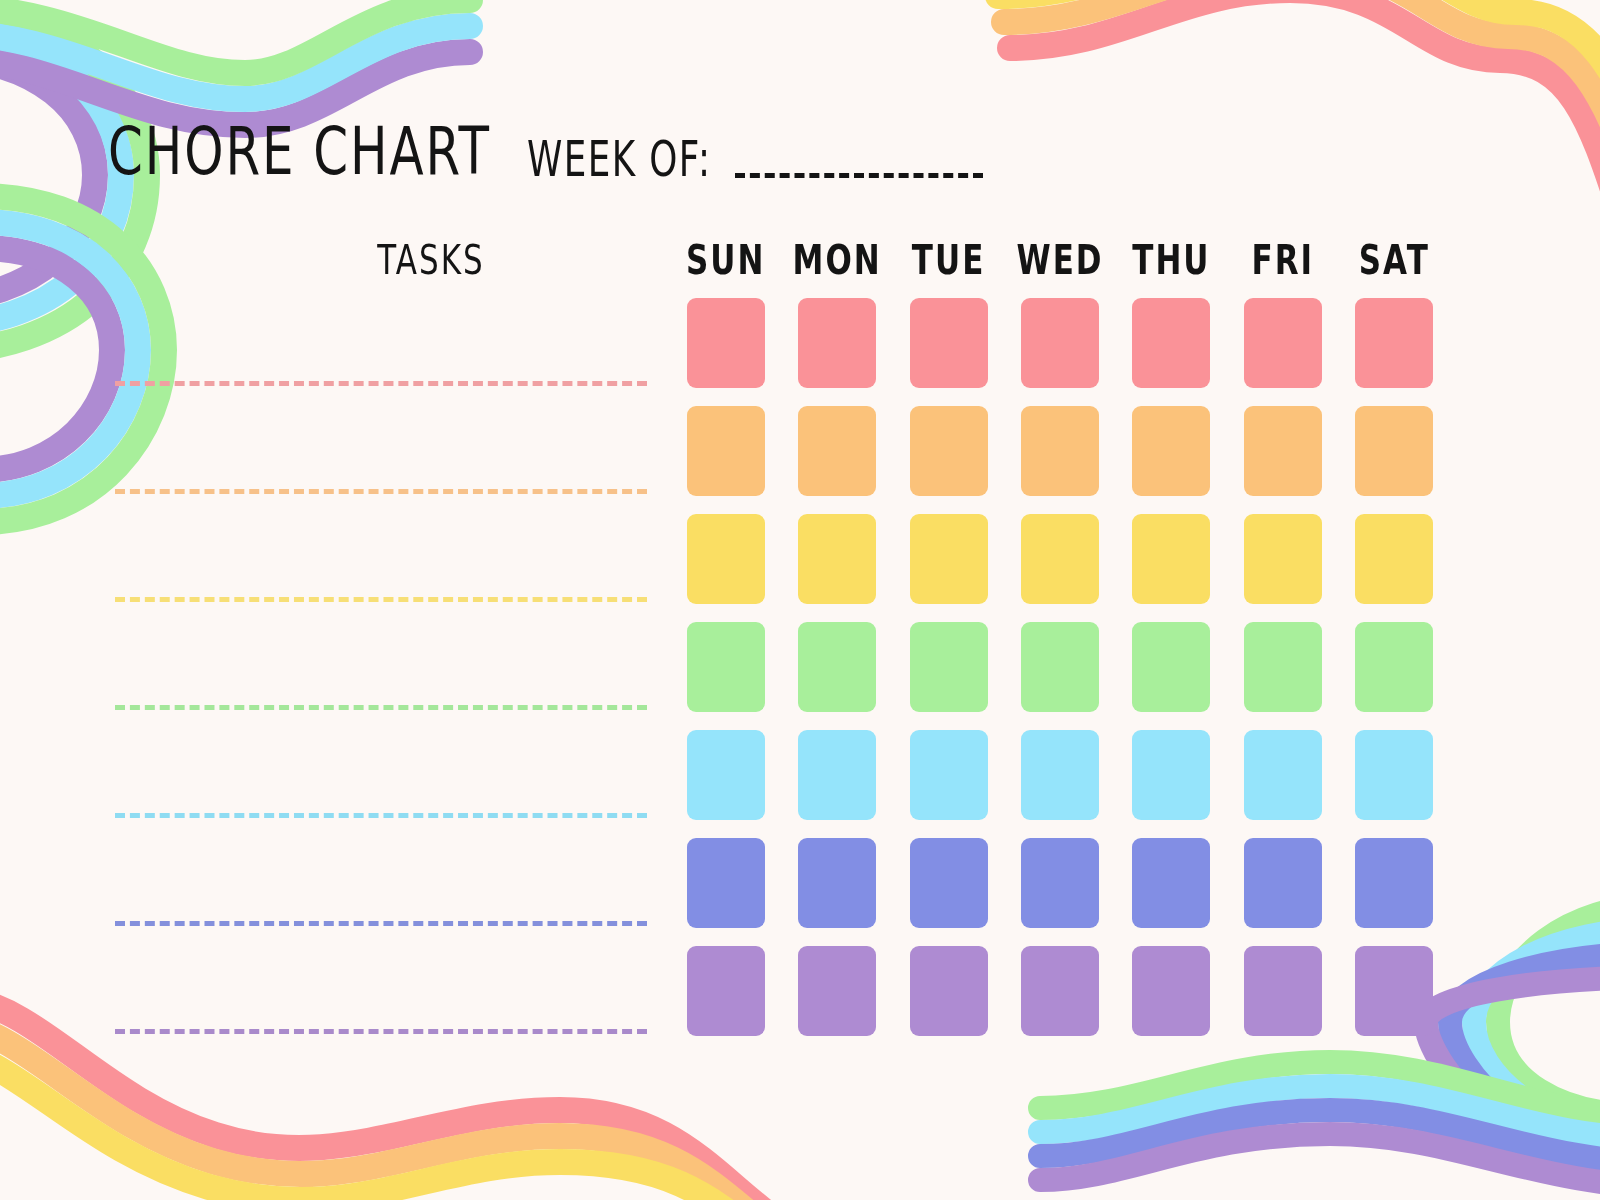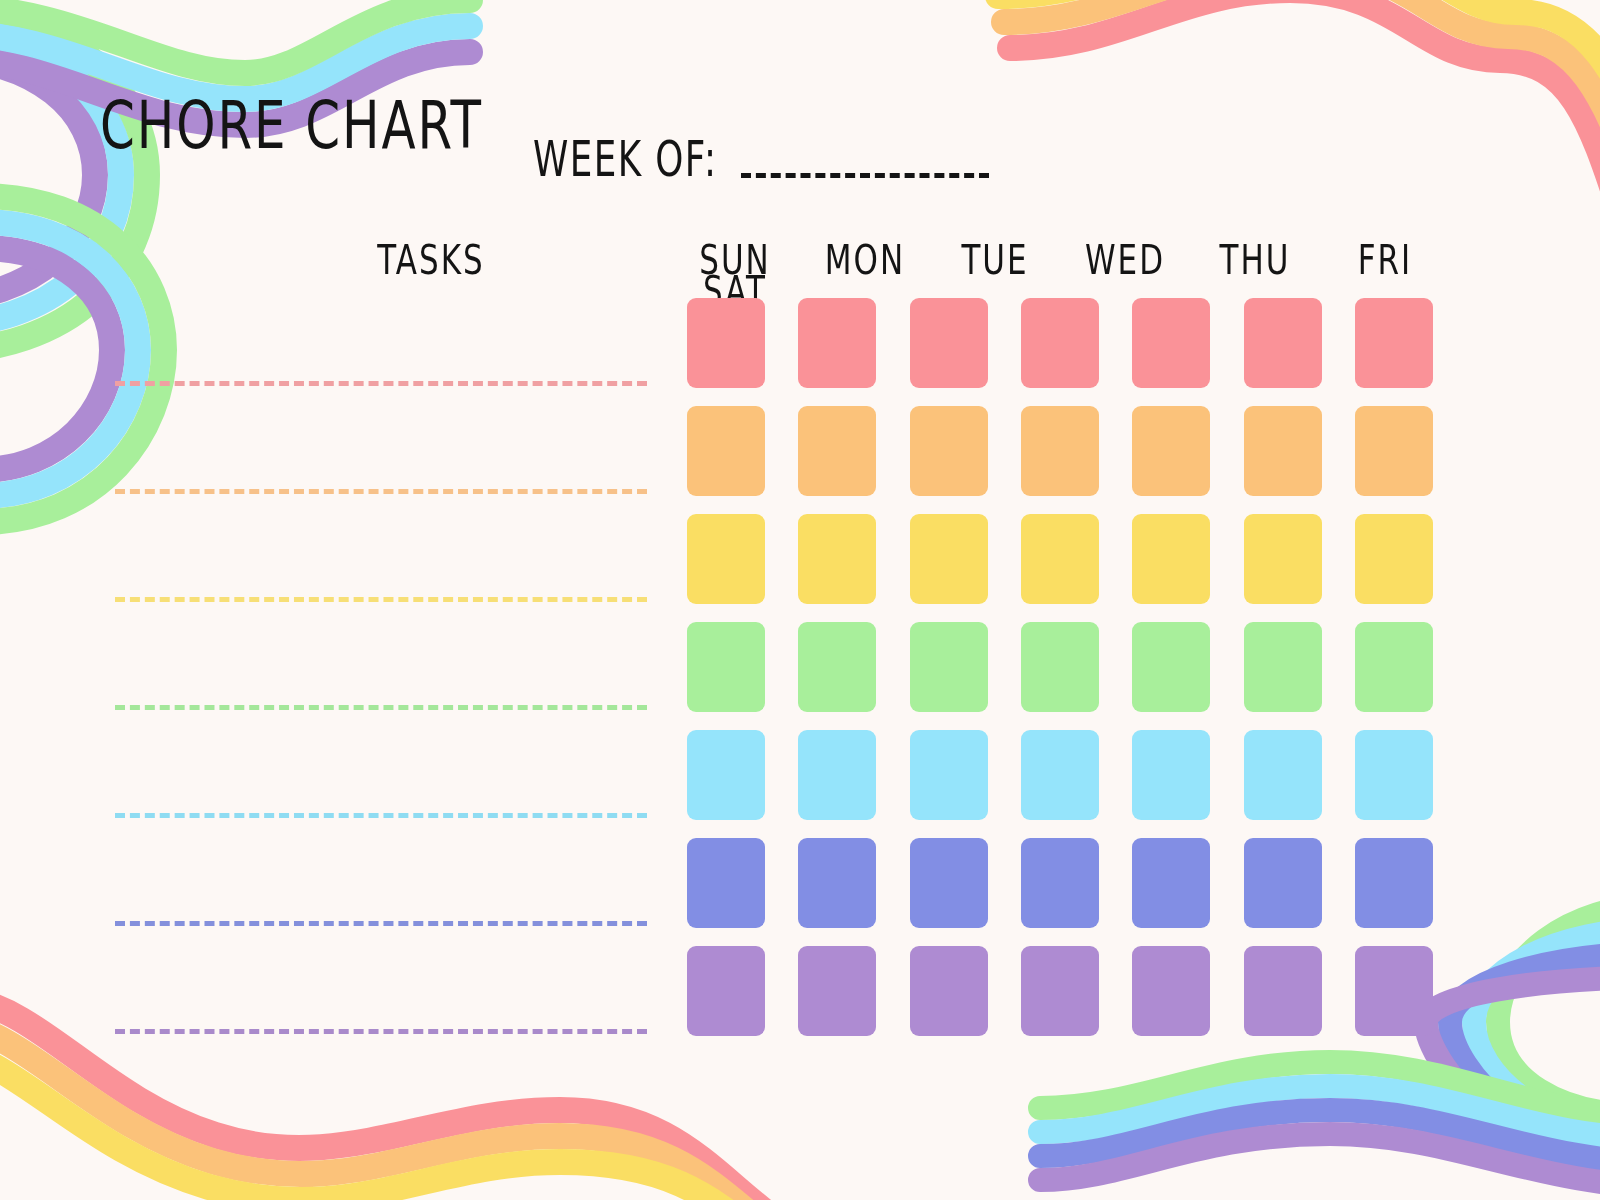"CHORE CHART" .header { align-items: none -> flex-end; left: 100px -> 108px }
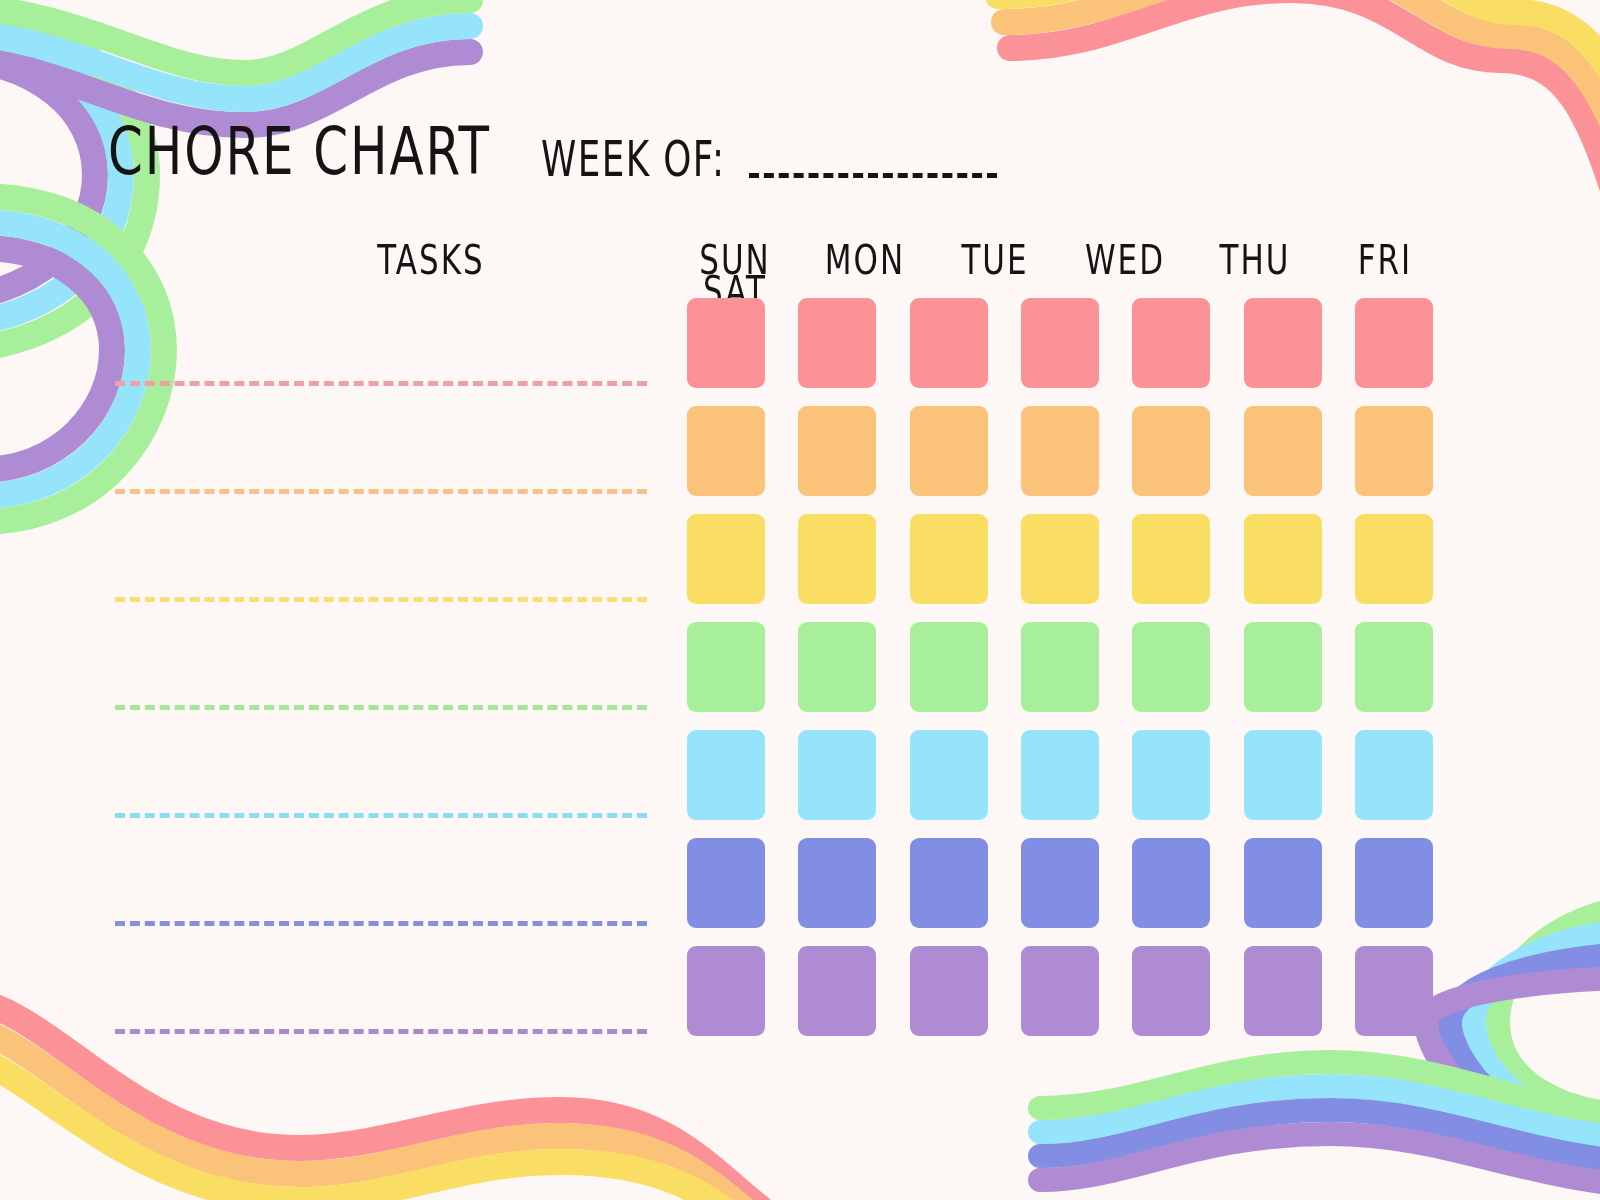"WEEK OF:" #weekof-field { margin-left: 34px -> 20px }
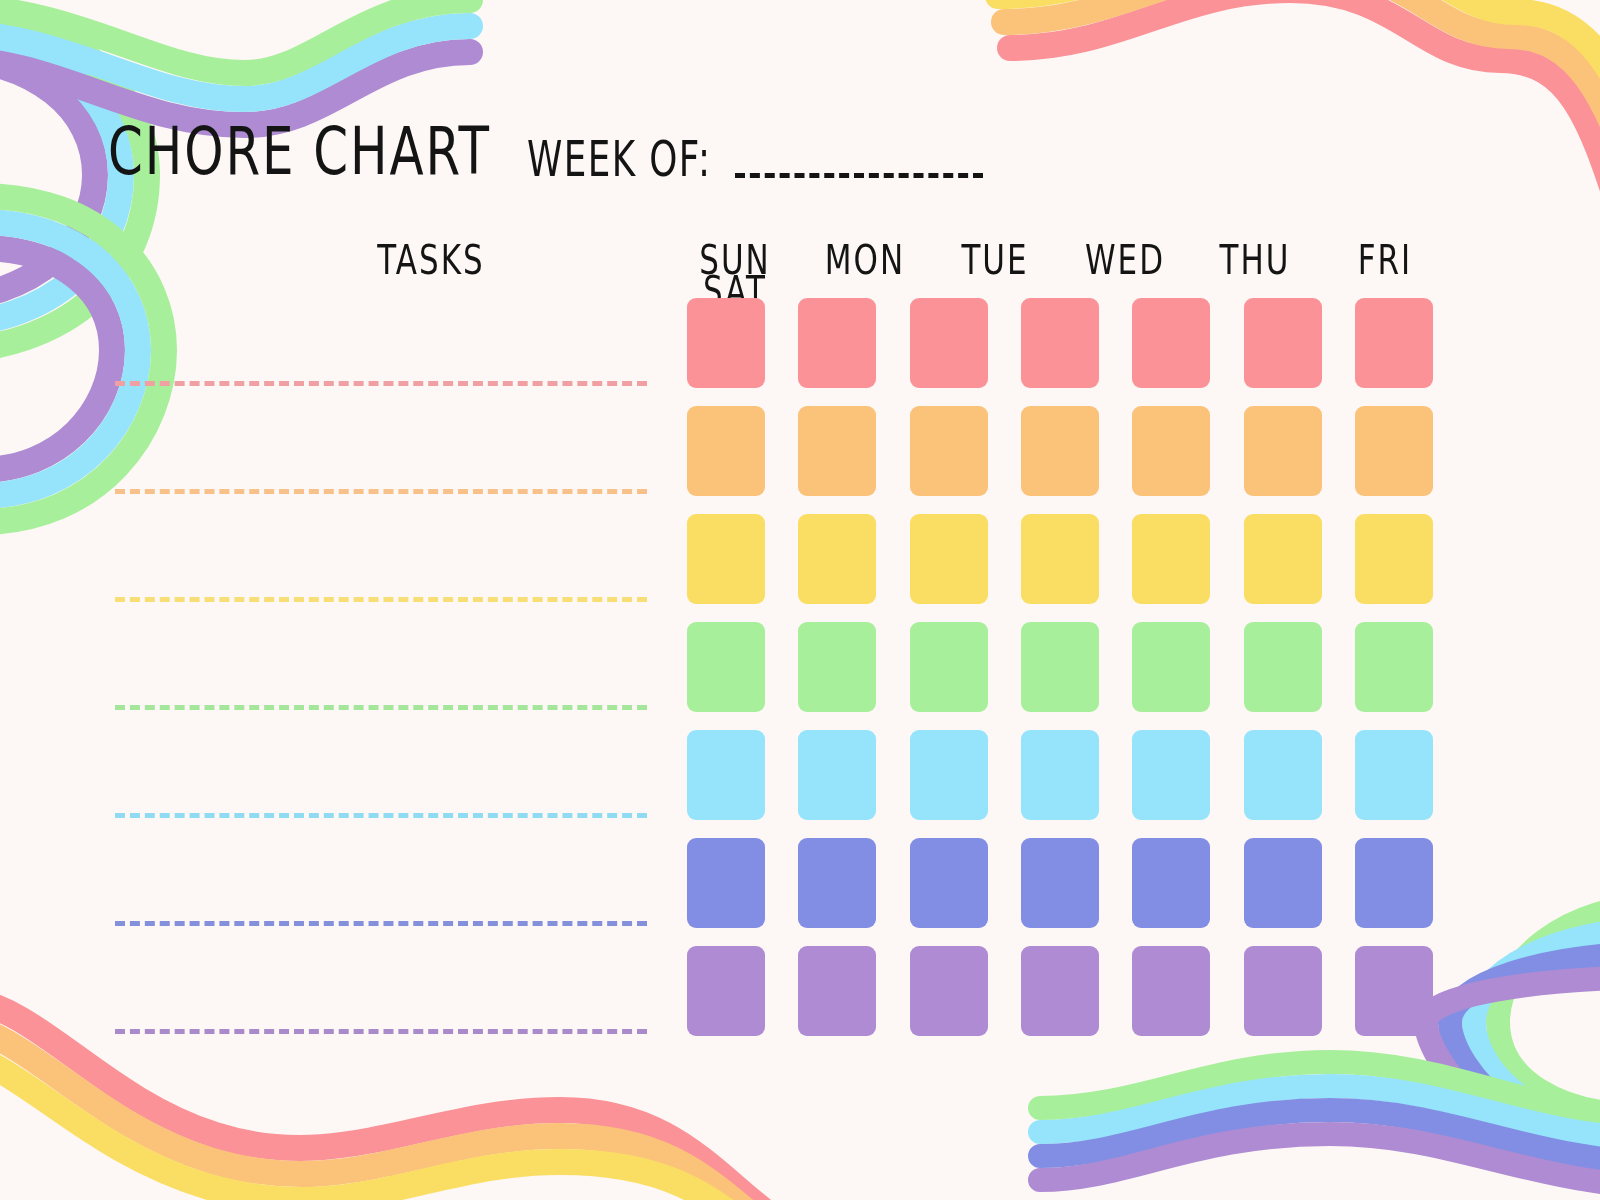"SUN" .day-heading-row { font-weight: none -> bold; grid-template-columns: repeat(6, 1fr) -> repeat(7, 1fr) }
